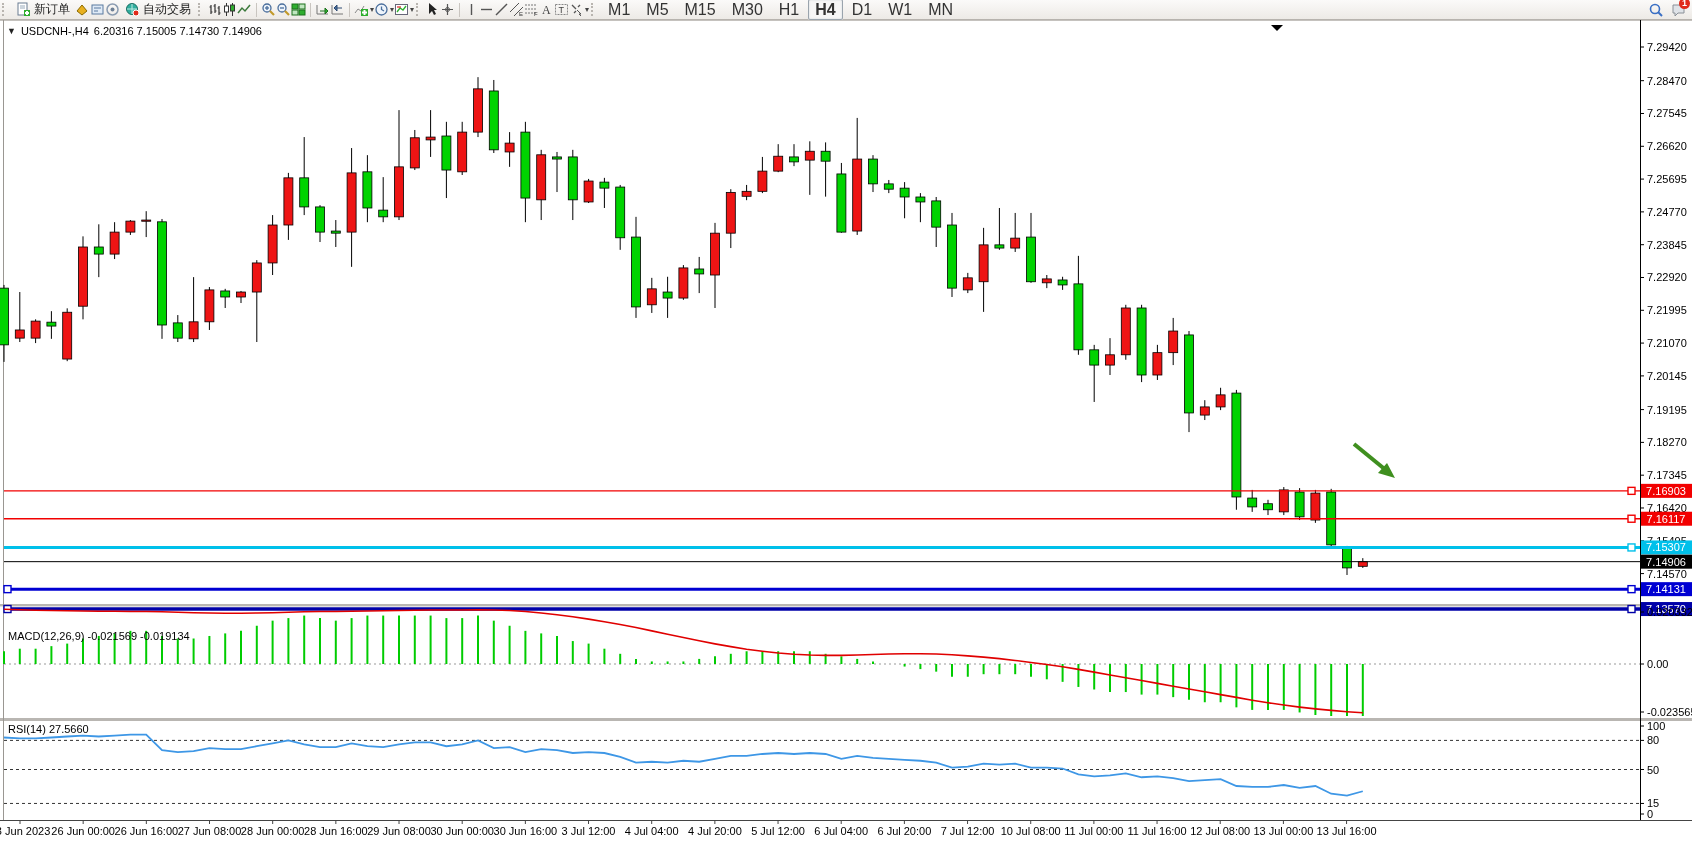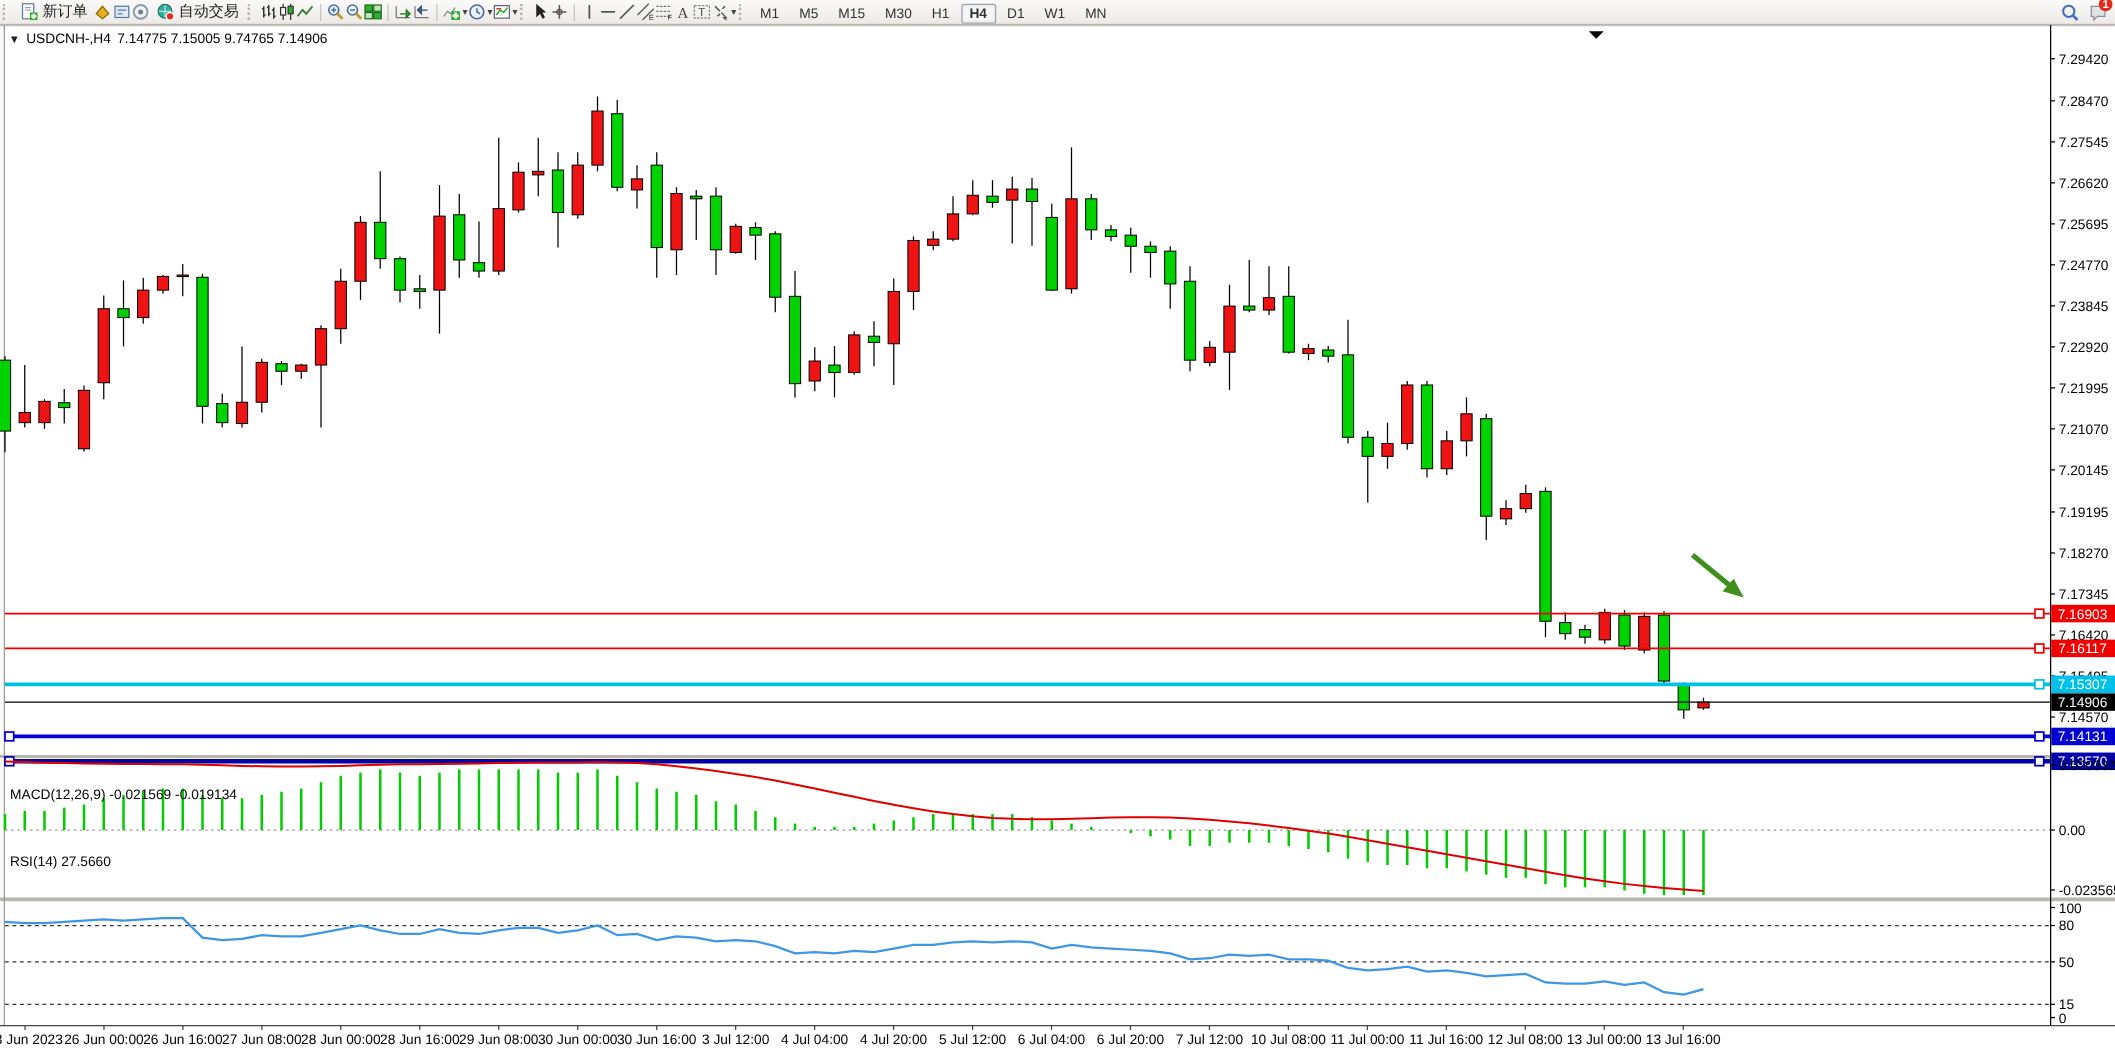"M1" .tfbtn { font-size: 11px -> 16px }
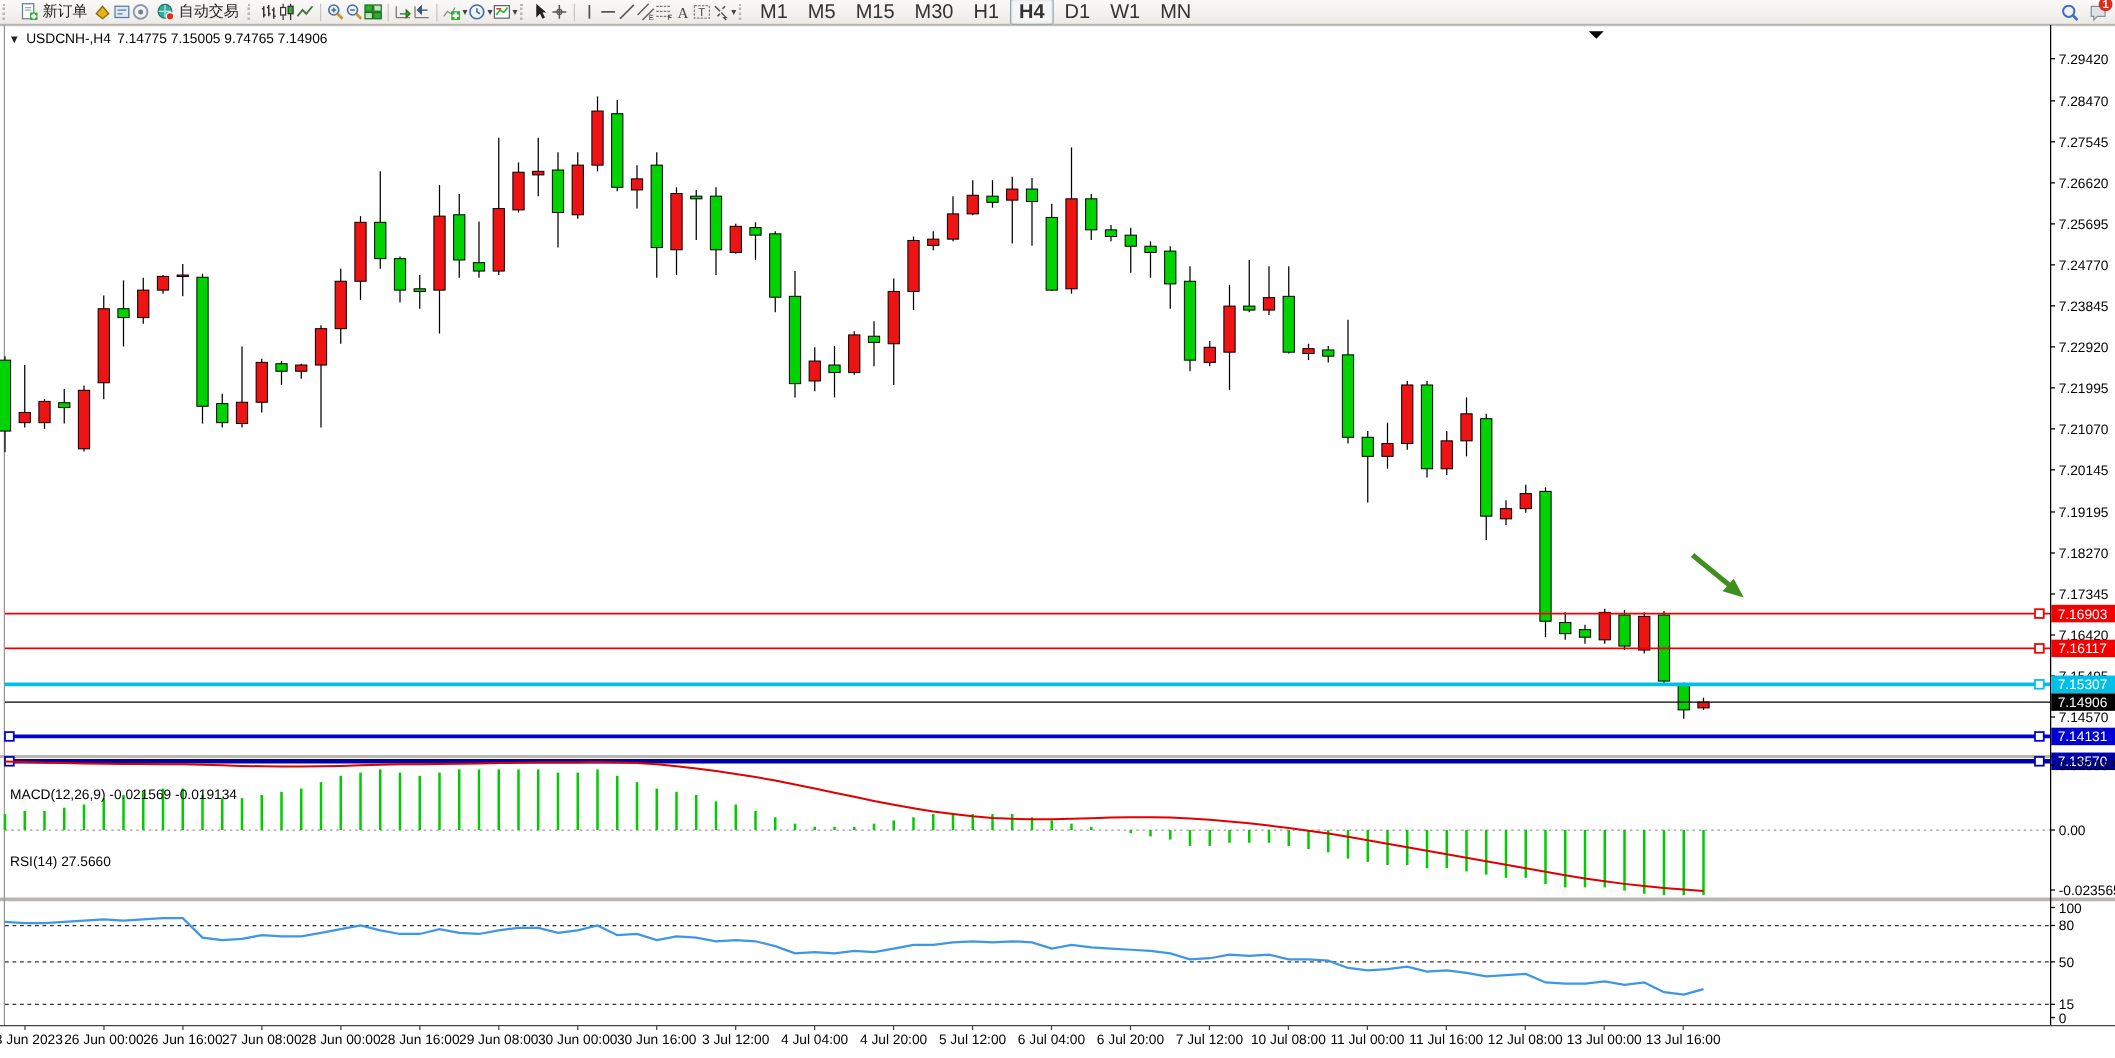"7.14775 7.15005 9.74765 7.14906" span { text: 7.14775 7.15005 9.74765 -> 6.20316 7.15005 7.14730 }
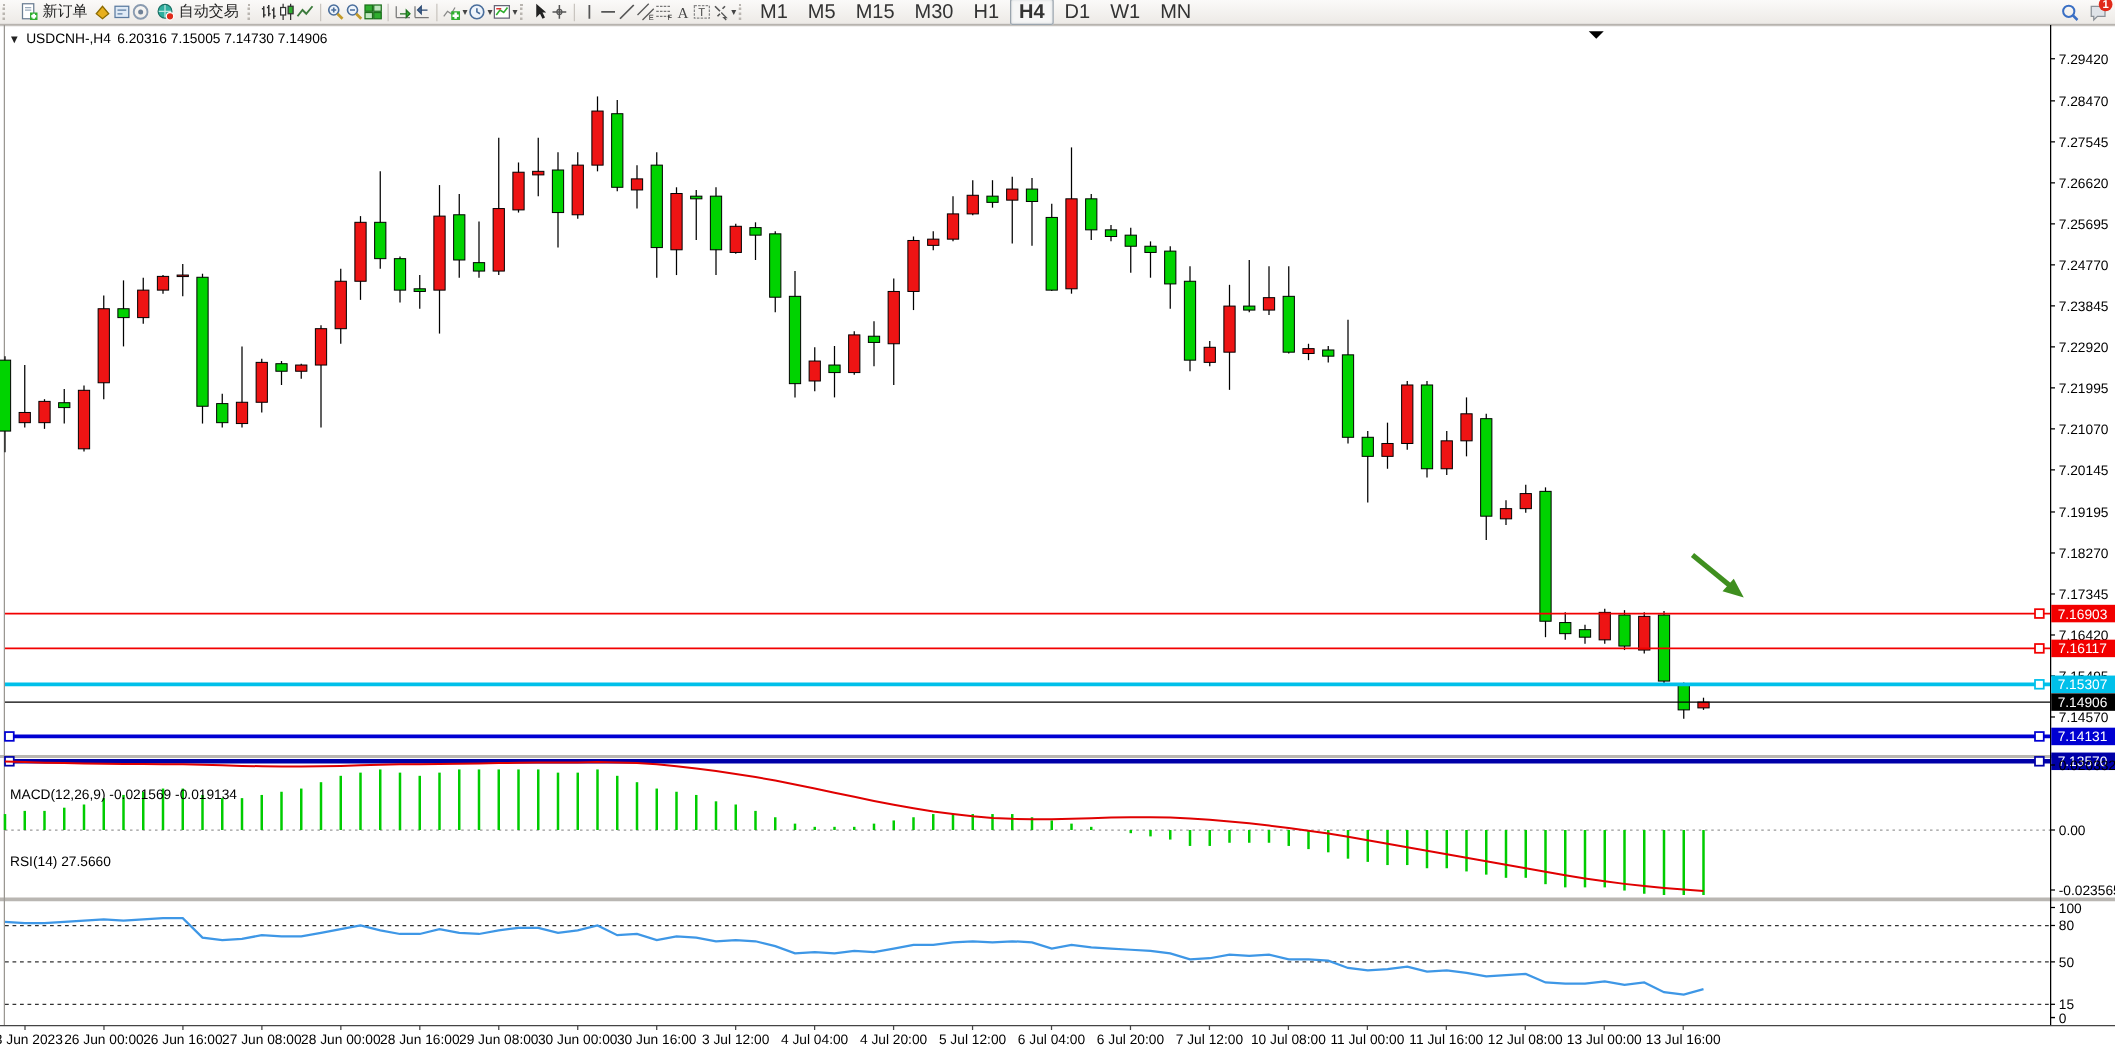"RSI(14) 27.5660" #rsi-label { top: 684px -> 723px }
